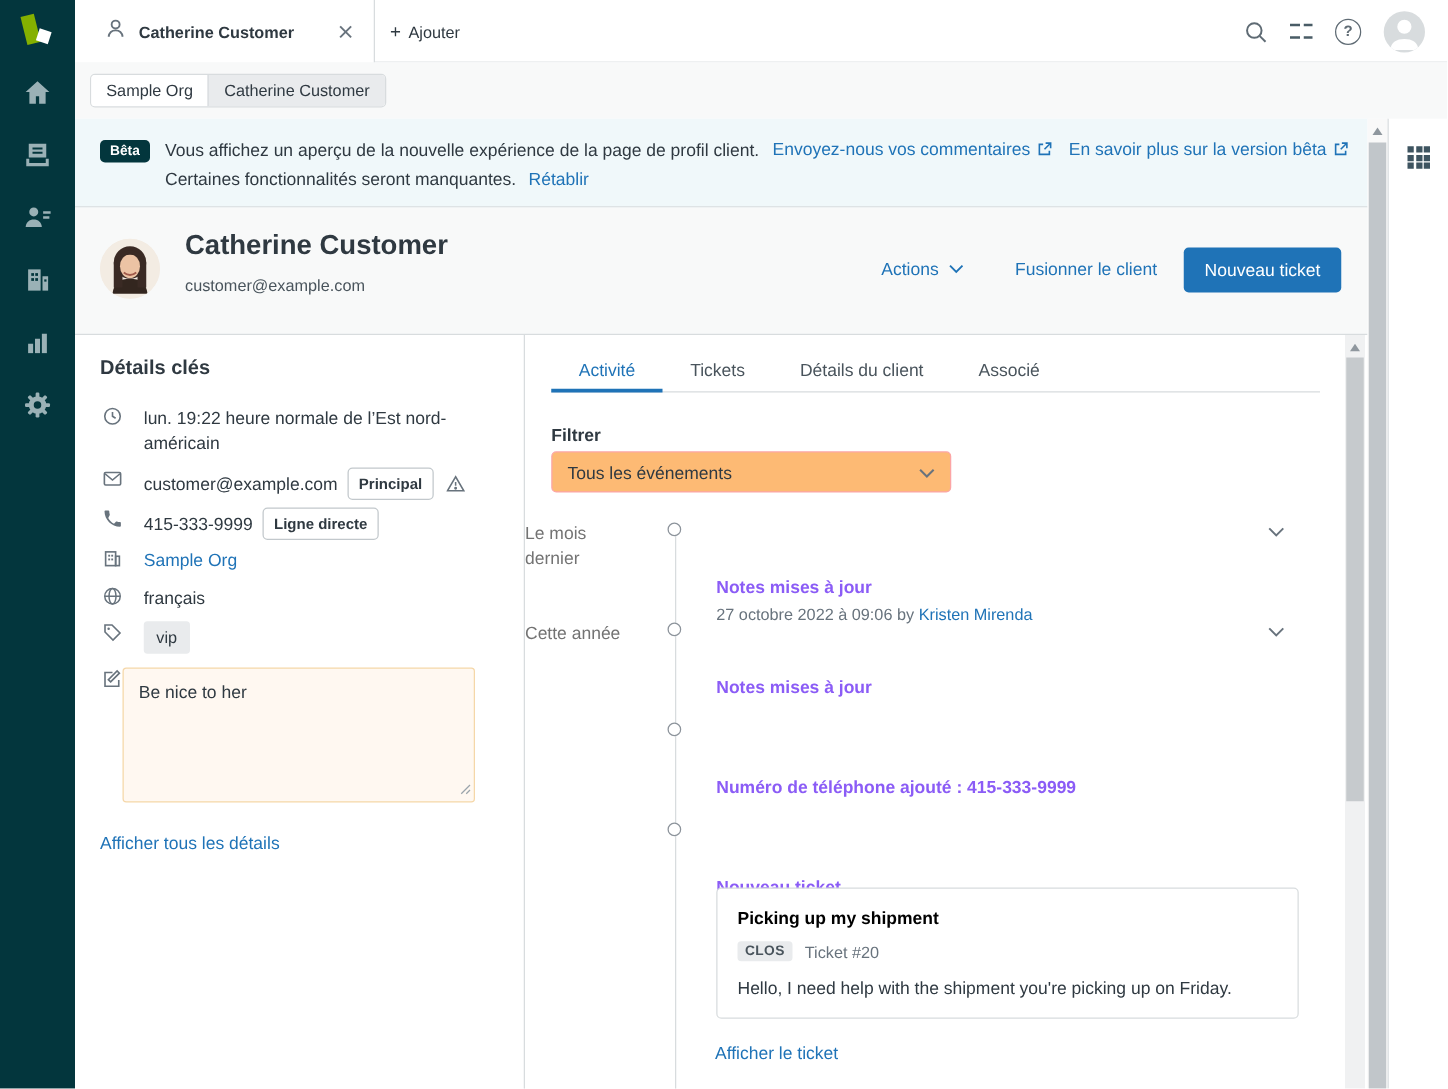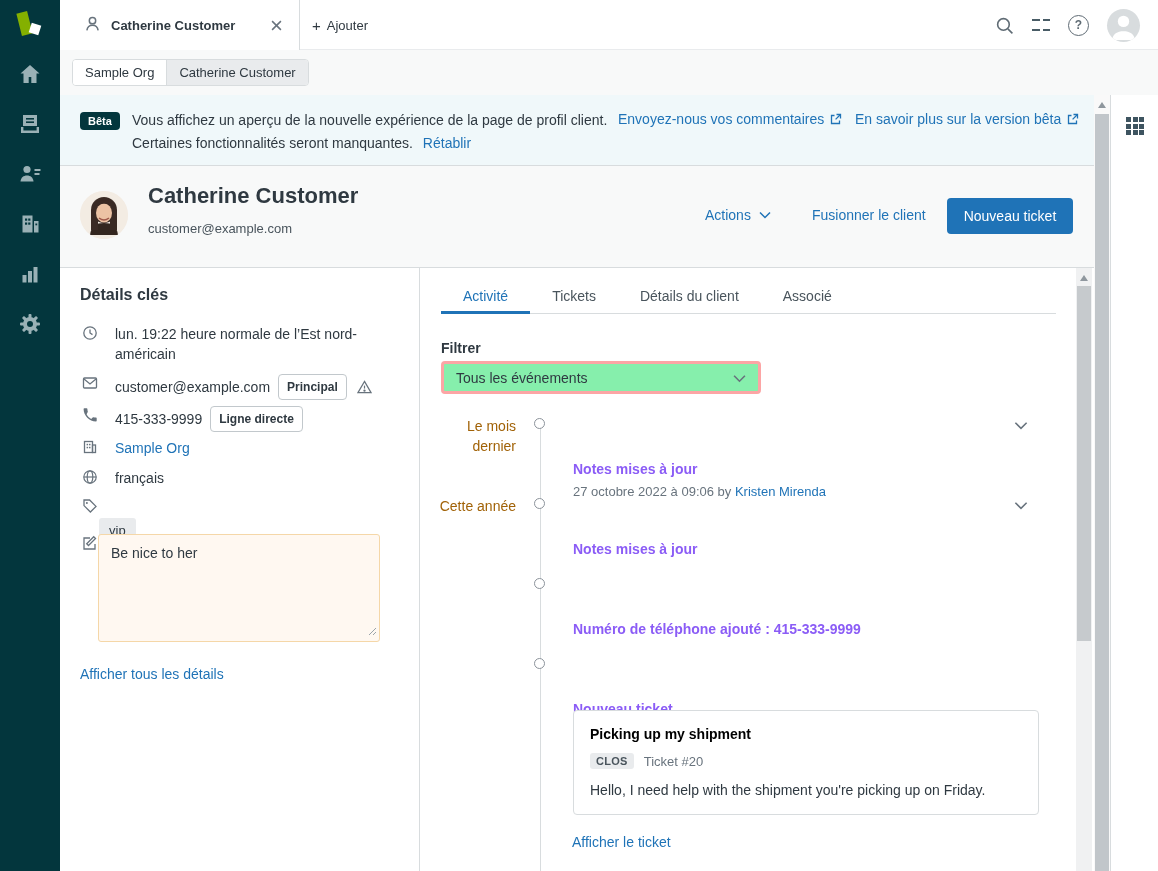"Tous les événements" .filter-select { background: #86efac -> #fdba74; border: 3px solid #fca5a5 -> 1px solid #fca5a5 }
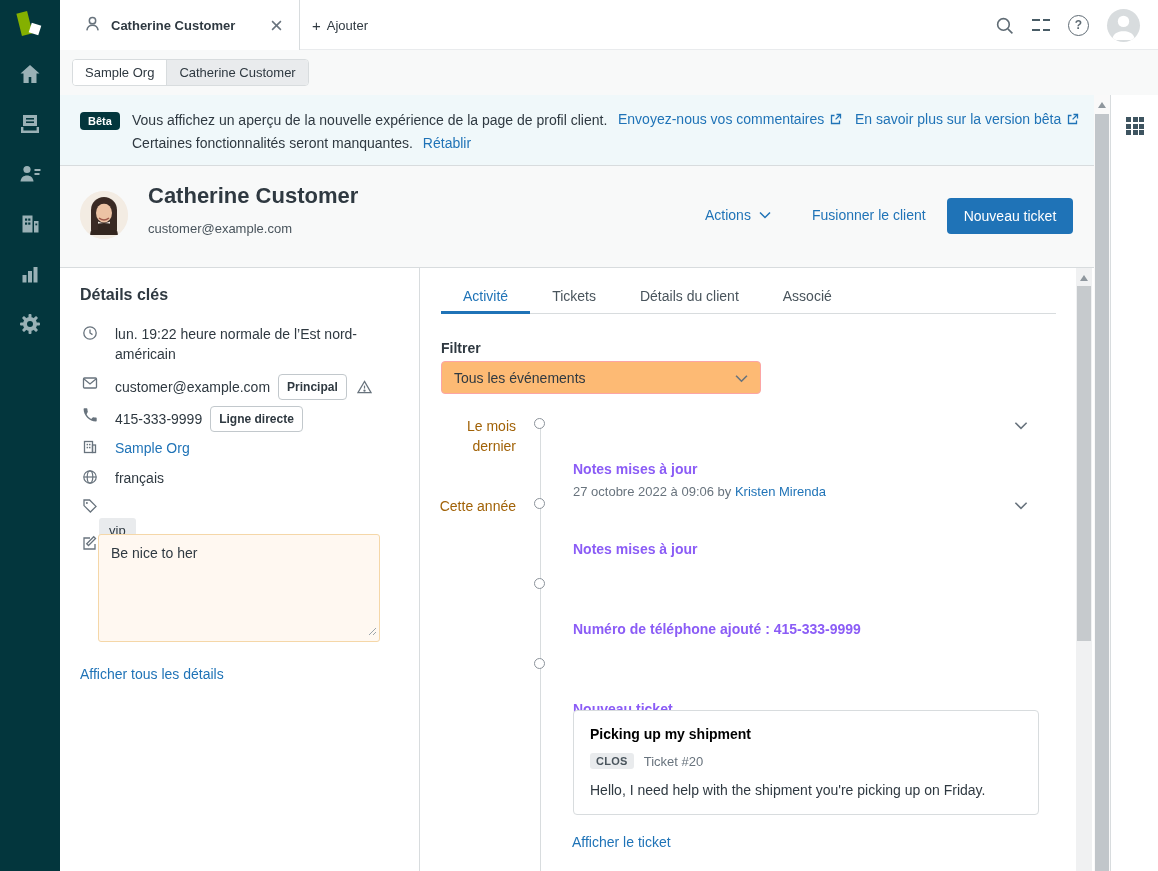"Le mois dernier" .ev-group { color: #a16207 -> #737373; text-align: right -> left }
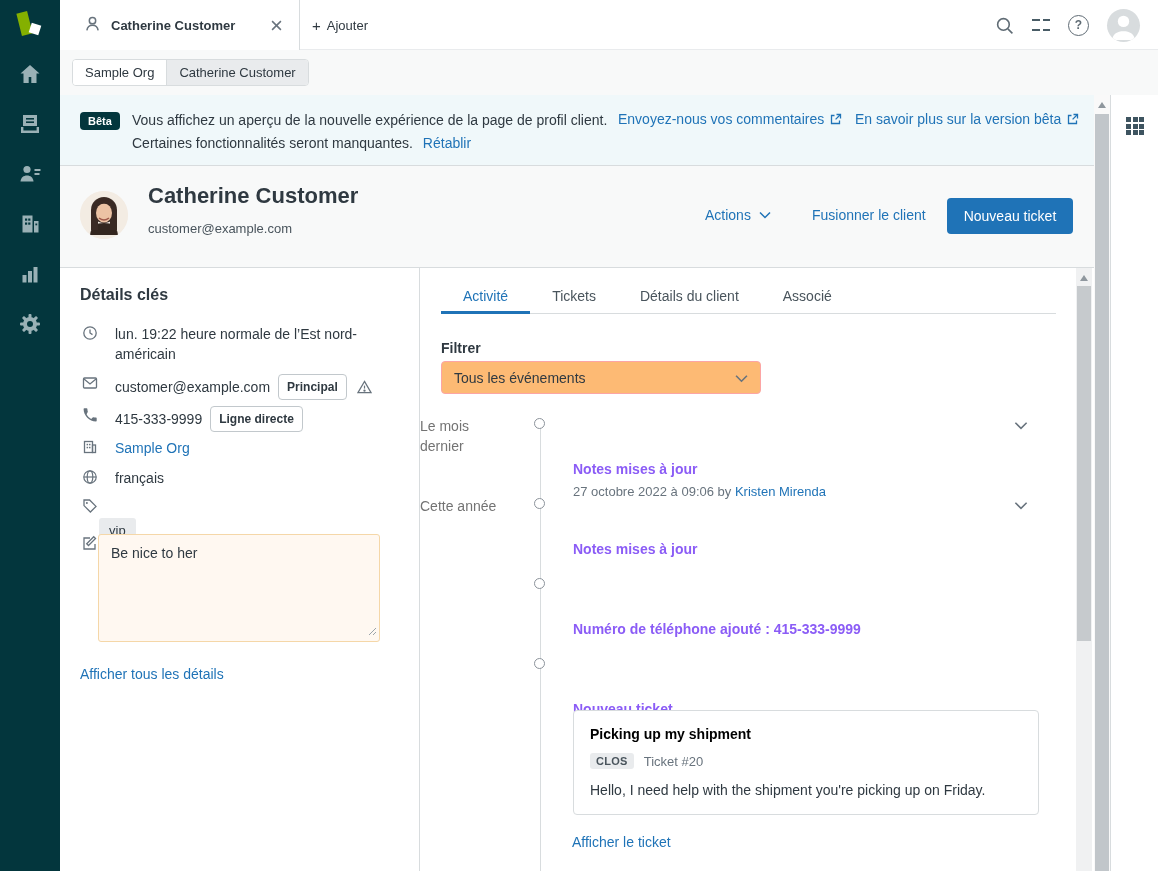"vip" div.drow { flex-direction: column -> none }
